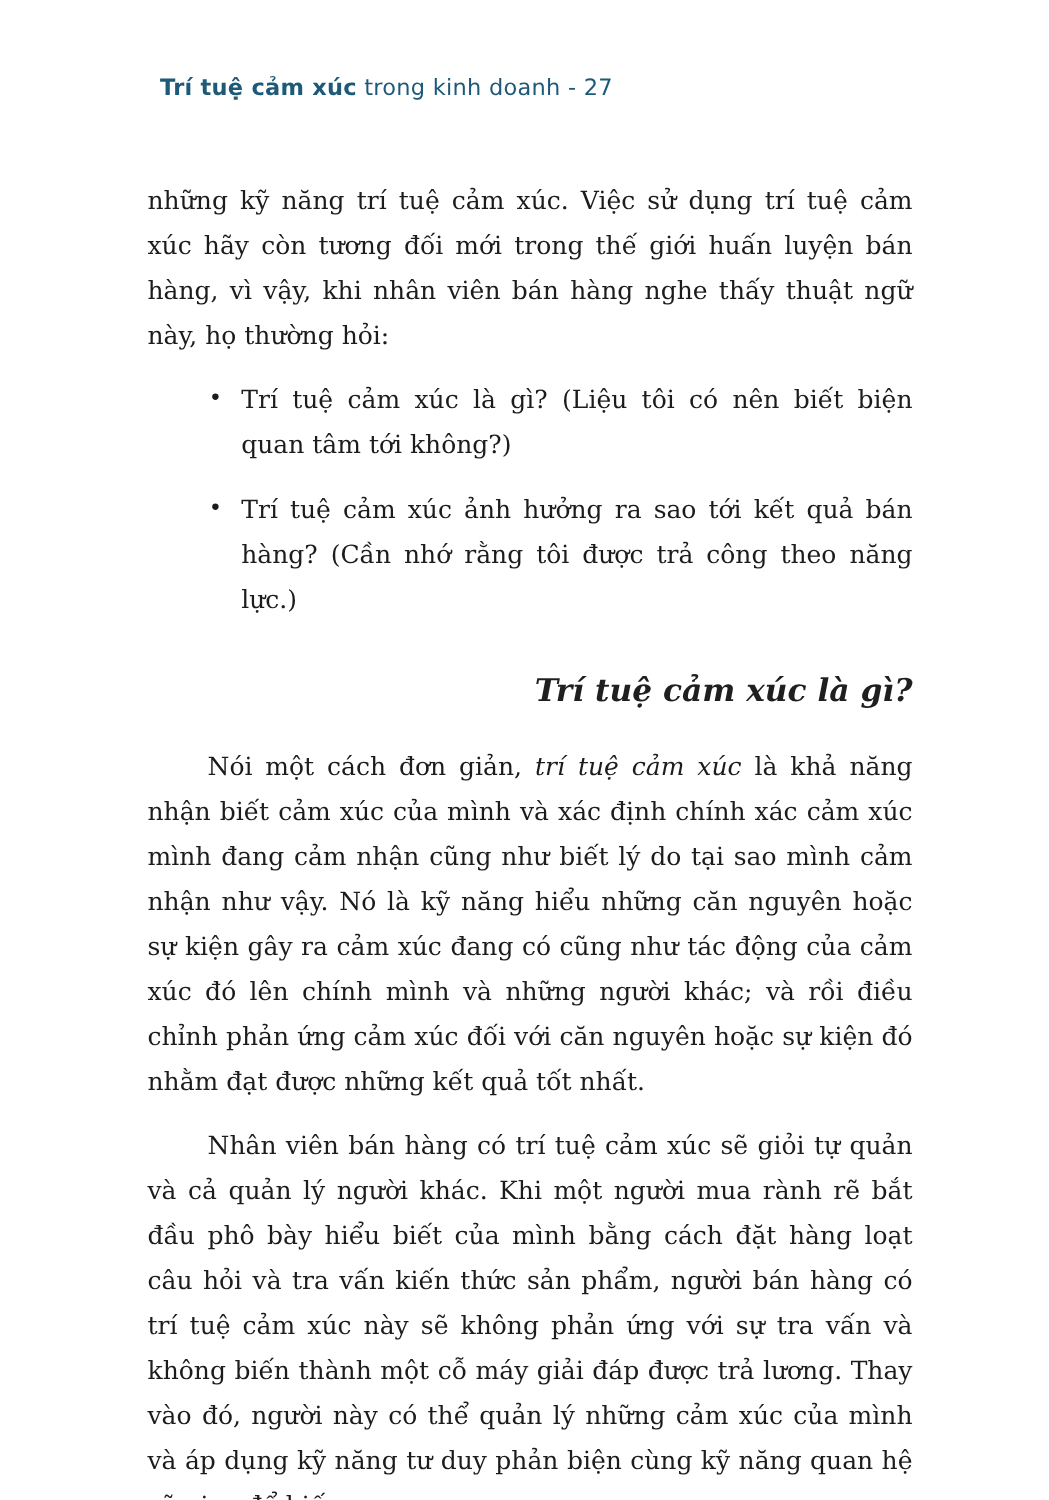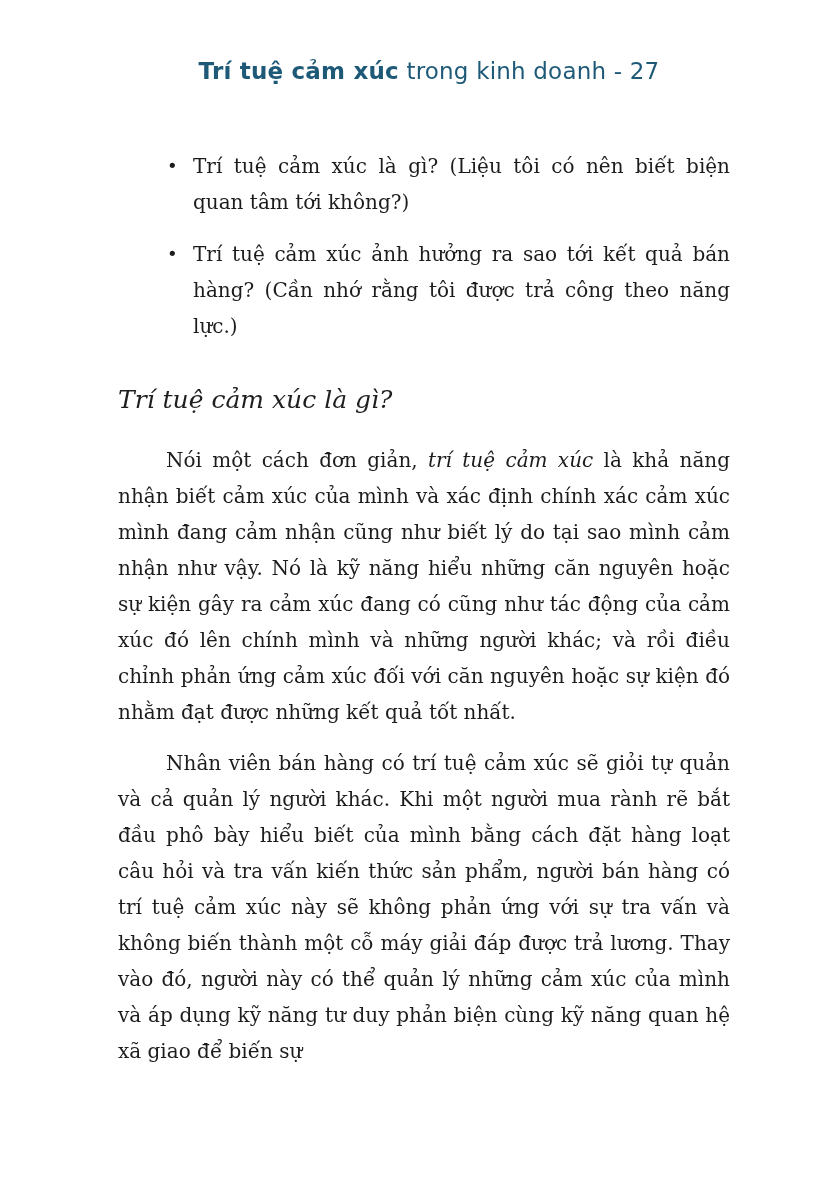"Trí tuệ cảm xúc trong" .page-header { font-size: 23px -> 18px; text-align: center -> left }
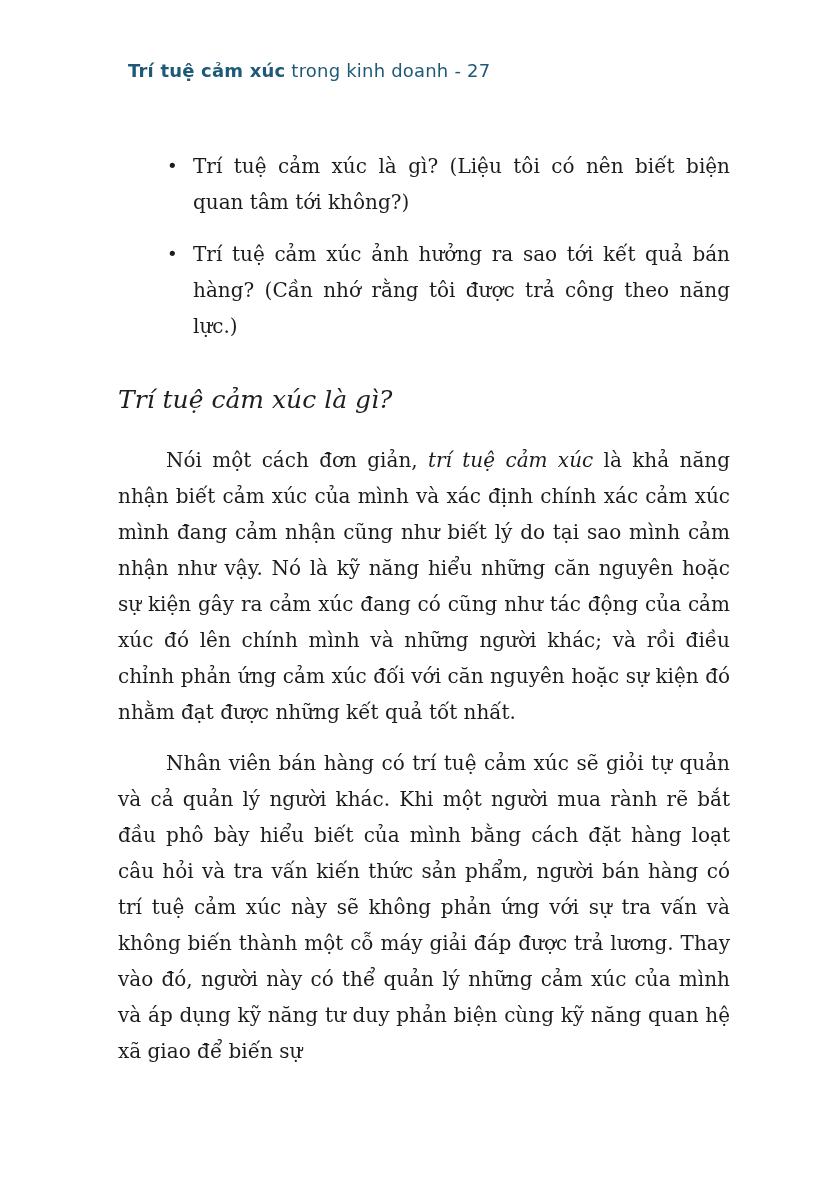"những kỹ năng trí tuệ" p.para { html: none -> <p>những kỹ năng trí tuệ cảm xúc. Việc sử dụng trí tuệ cảm xúc hãy còn tương đối mới trong thế giới huấn luyện bán hàng, vì vậy, khi nhân viên bán hàng nghe thấy thuật ngữ này, họ thường hỏi:</p> }
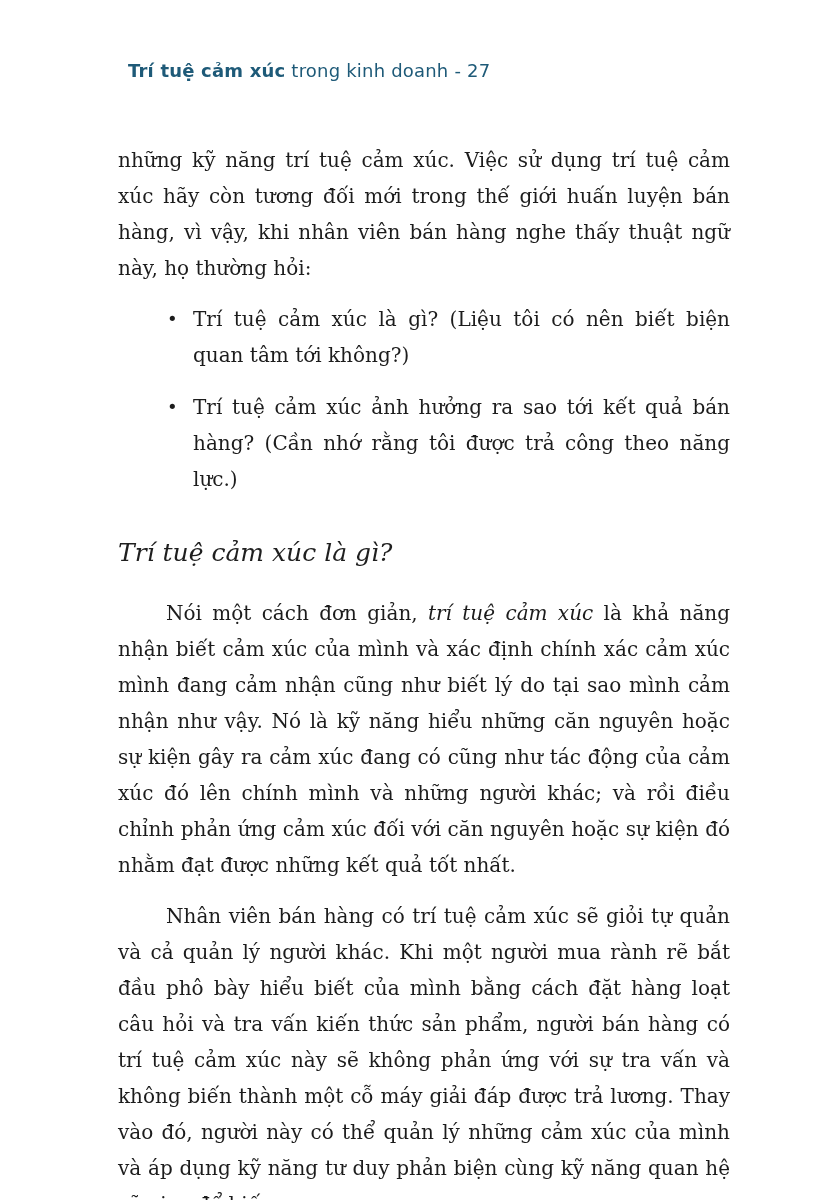"Trí tuệ cảm xúc là gì?" .section-heading { font-weight: normal -> bold; text-align: left -> right }
